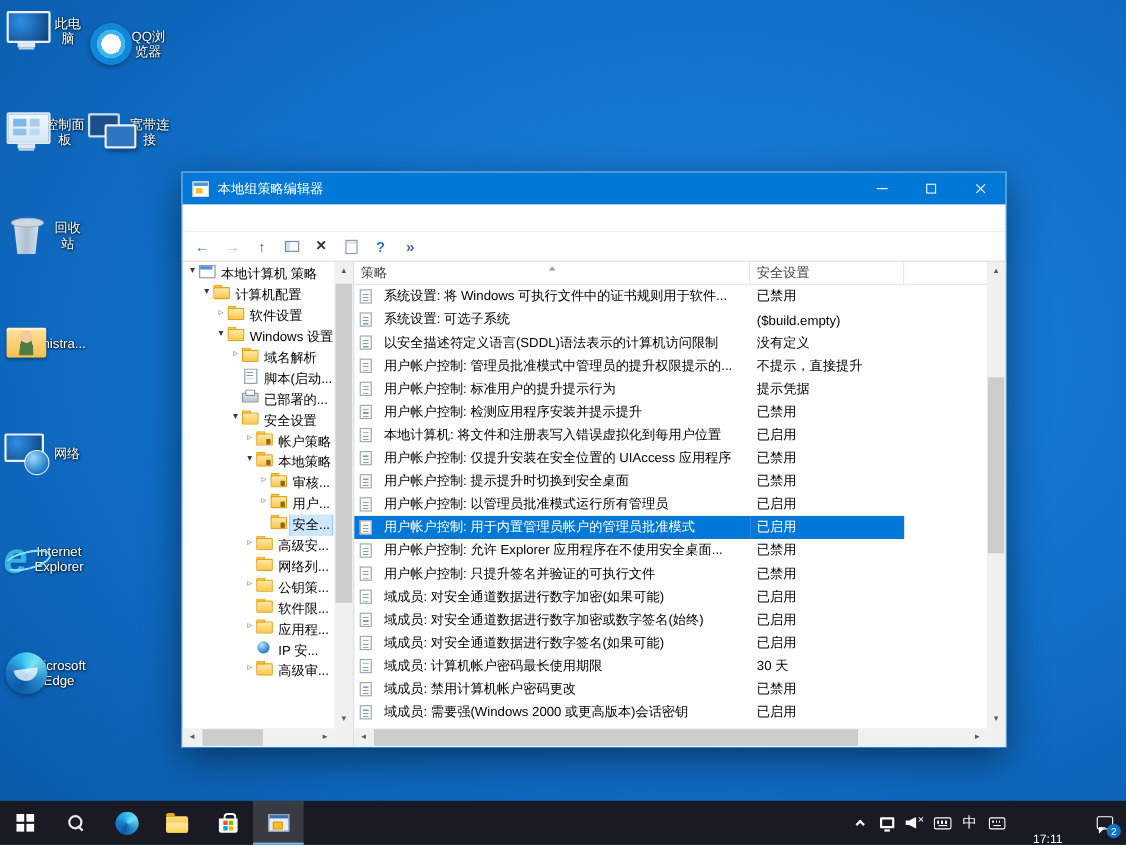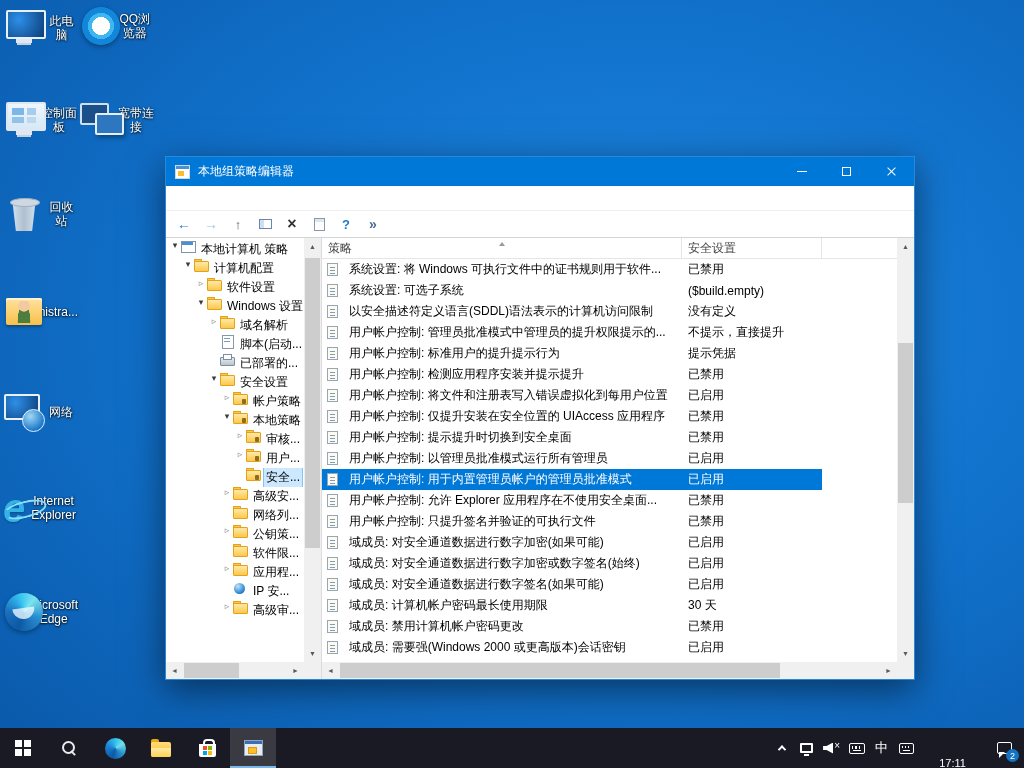"QQ浏览器" .desk-icon[data-icon="qq-browser"] { top: 6px -> 20px }
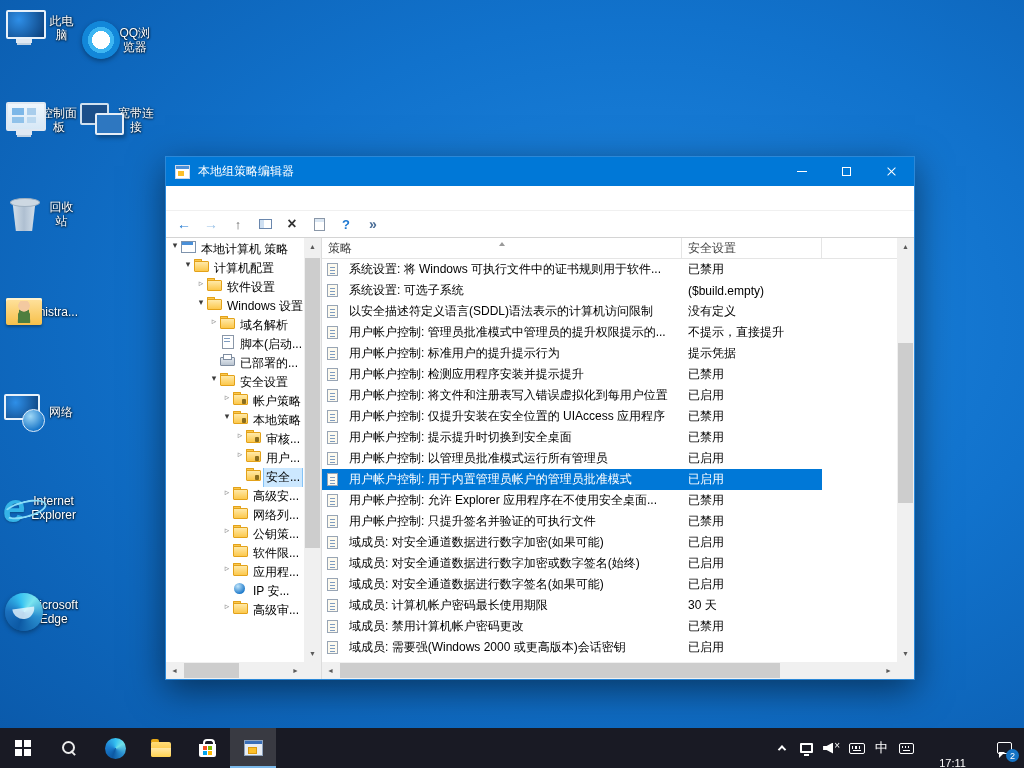"用户帐户控制: 将文件和注册表写入错误虚拟化到每用户位置" span { text: 用户帐户控制 -> 本地计算机 }
